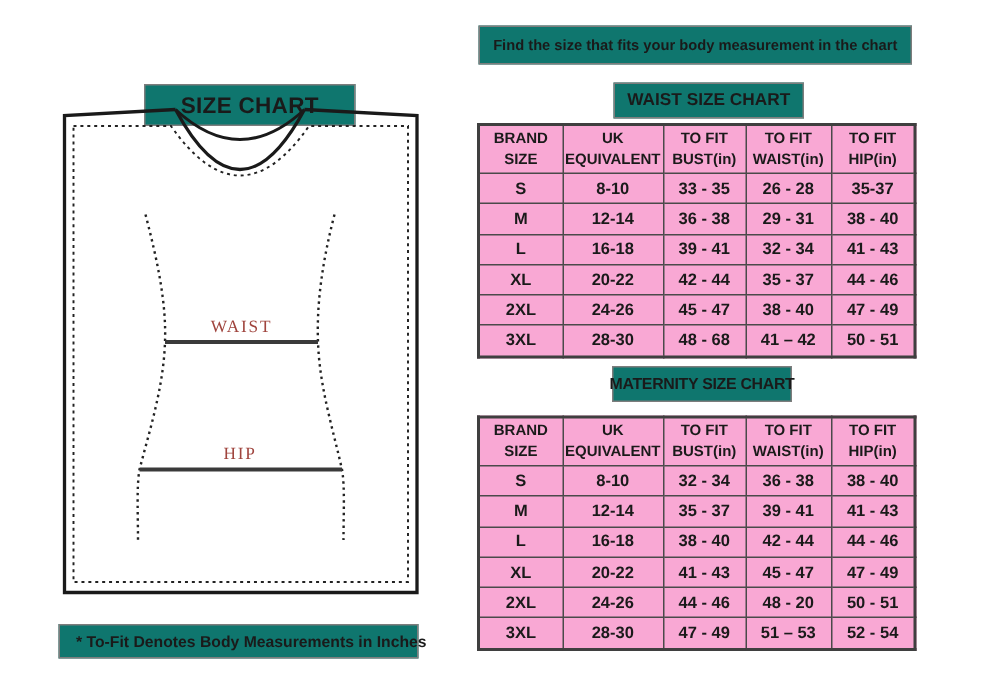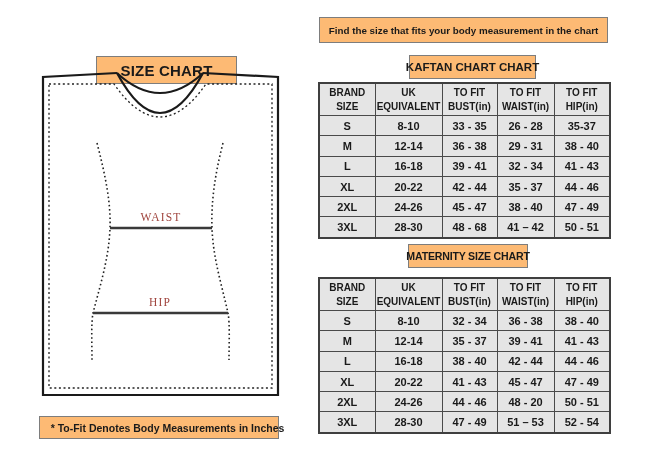"Find the size that fits" .box { background: #fdba74 -> #0f766e }
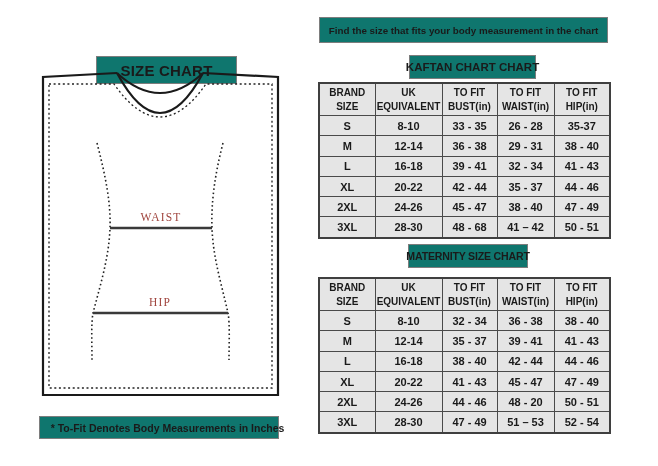"KAFTAN CHART CHART" div.box { text: KAFTAN CHART -> WAIST SIZE }
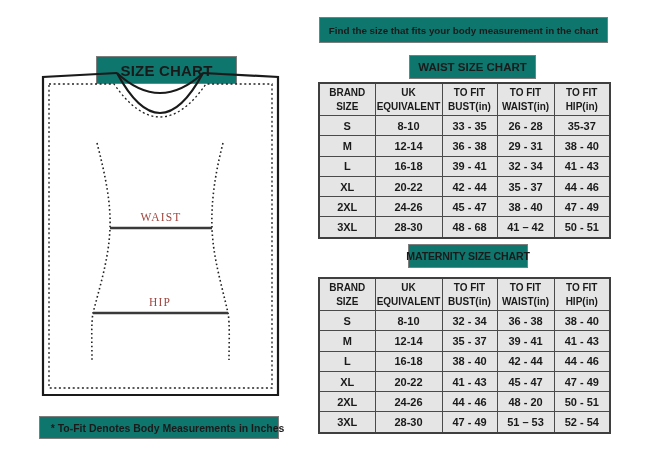"BRAND" table.size-table { background: #e5e5e5 -> #f9a8d4 }
